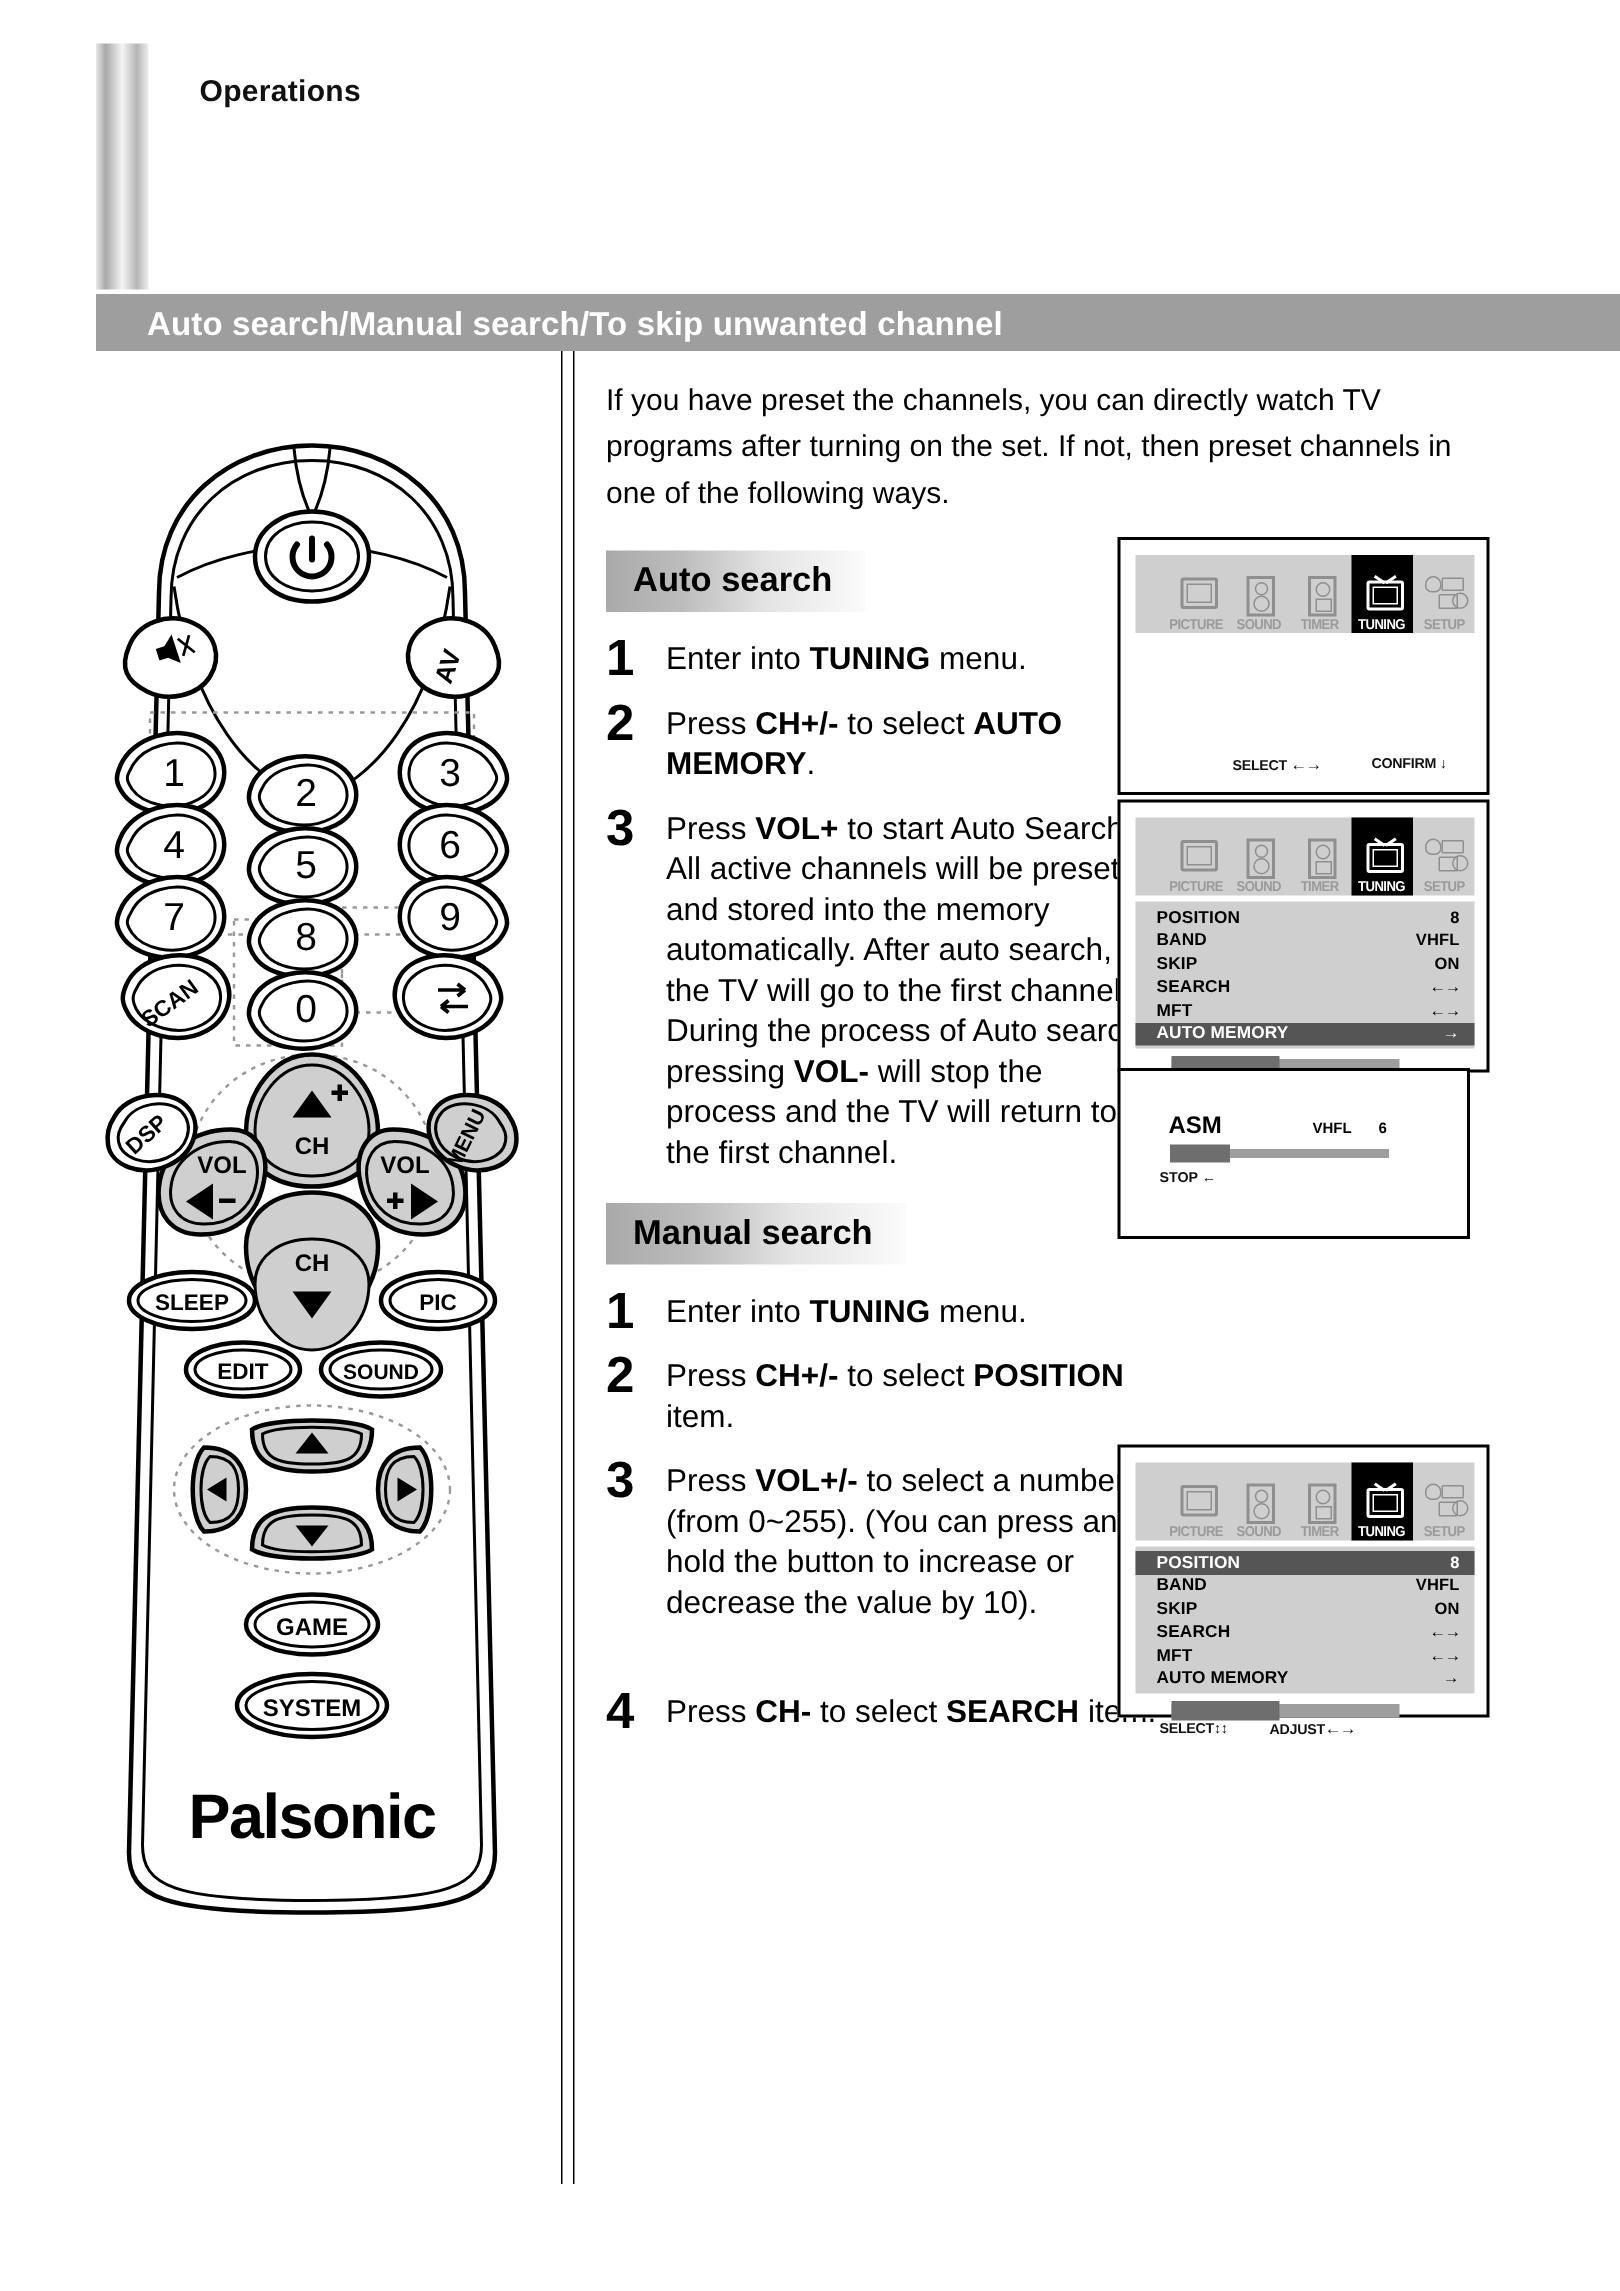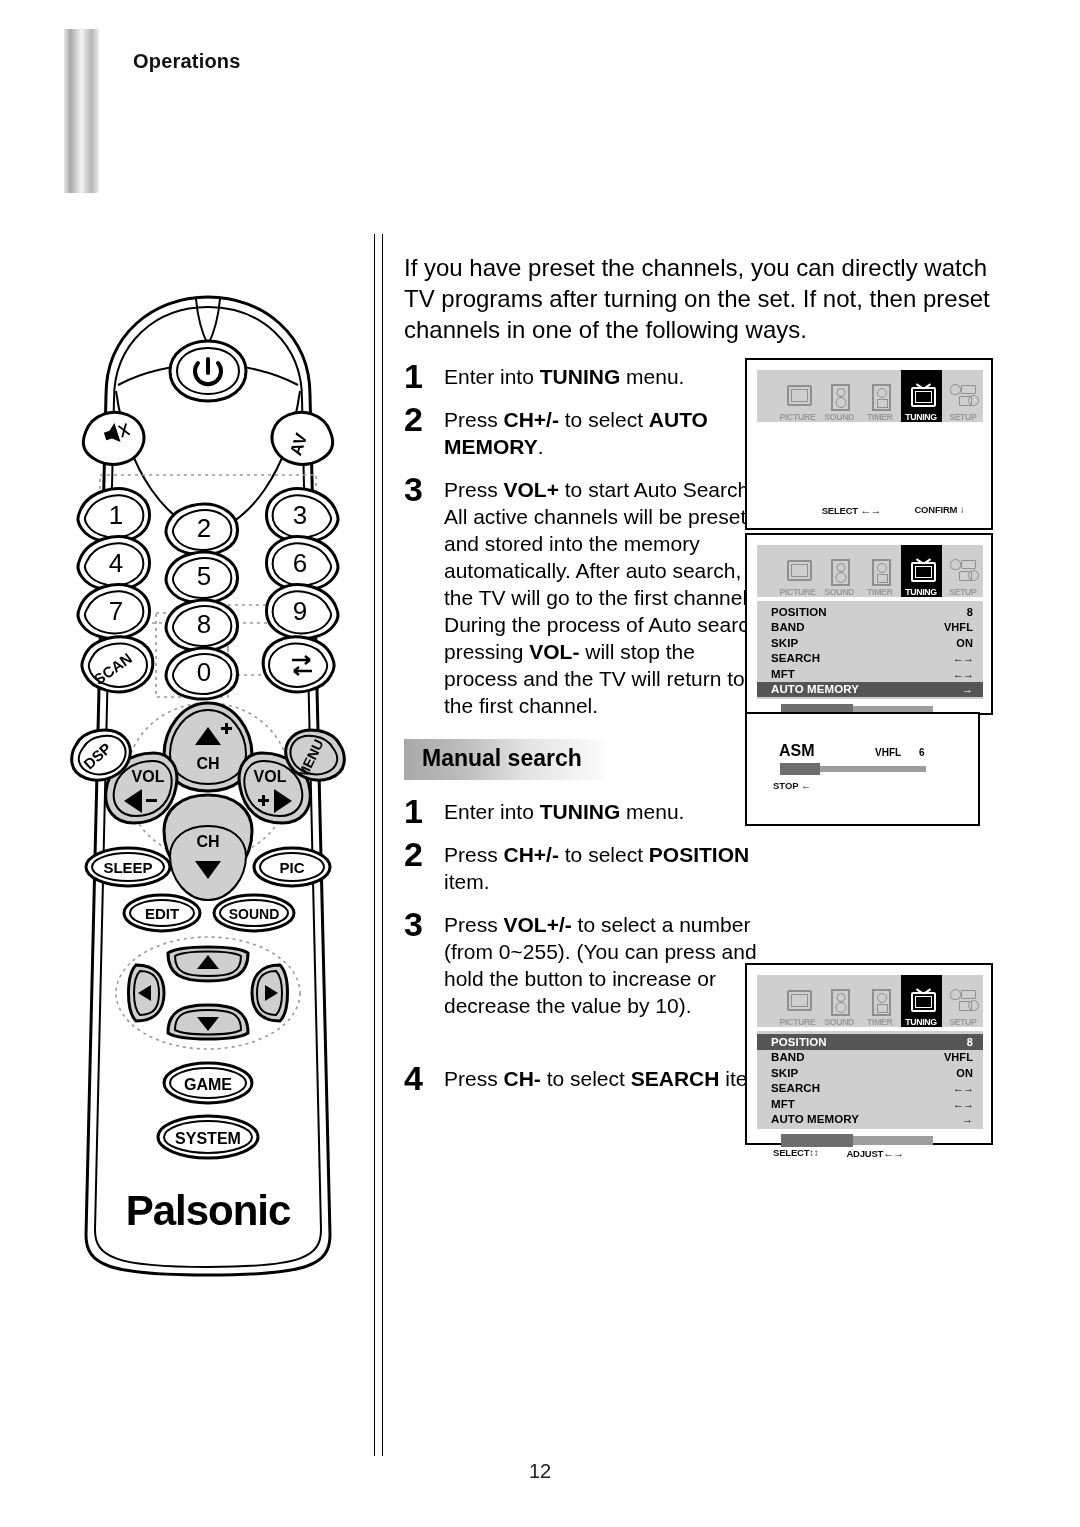"Auto search/Manual search/To skip" div.section-band { html: none -> <div> <span>Auto search/Manual search/To skip unwanted channel</span> </div> }
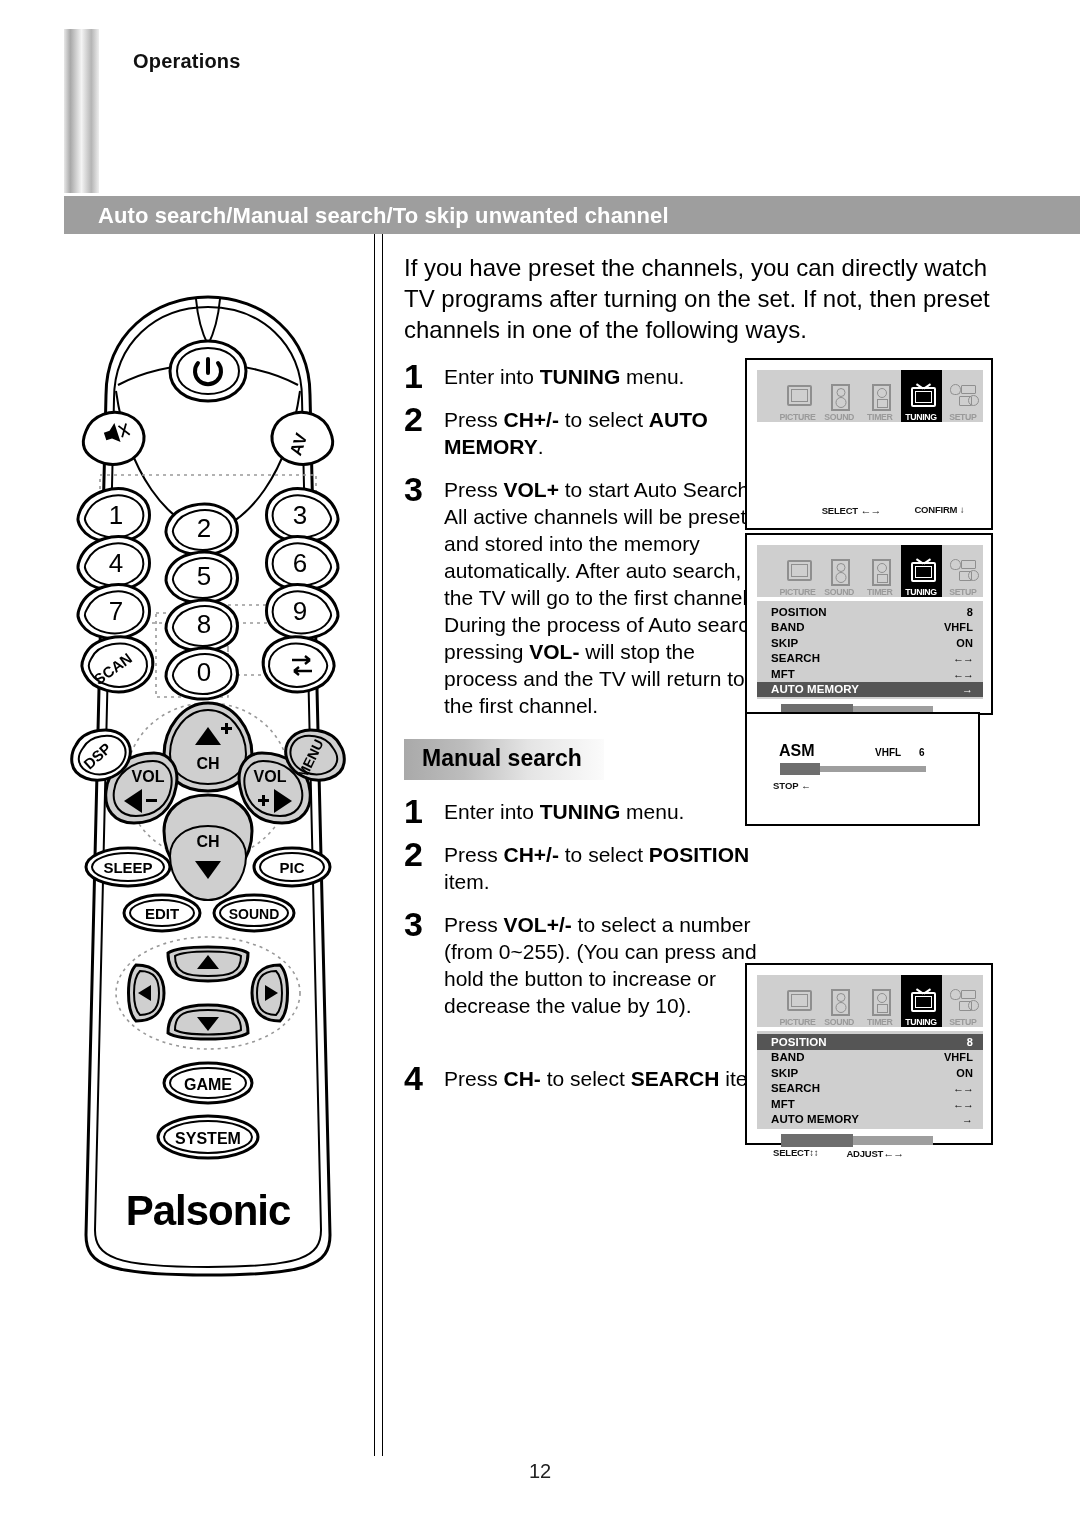"If you have preset the" .para { font-size: 24px -> 20px }
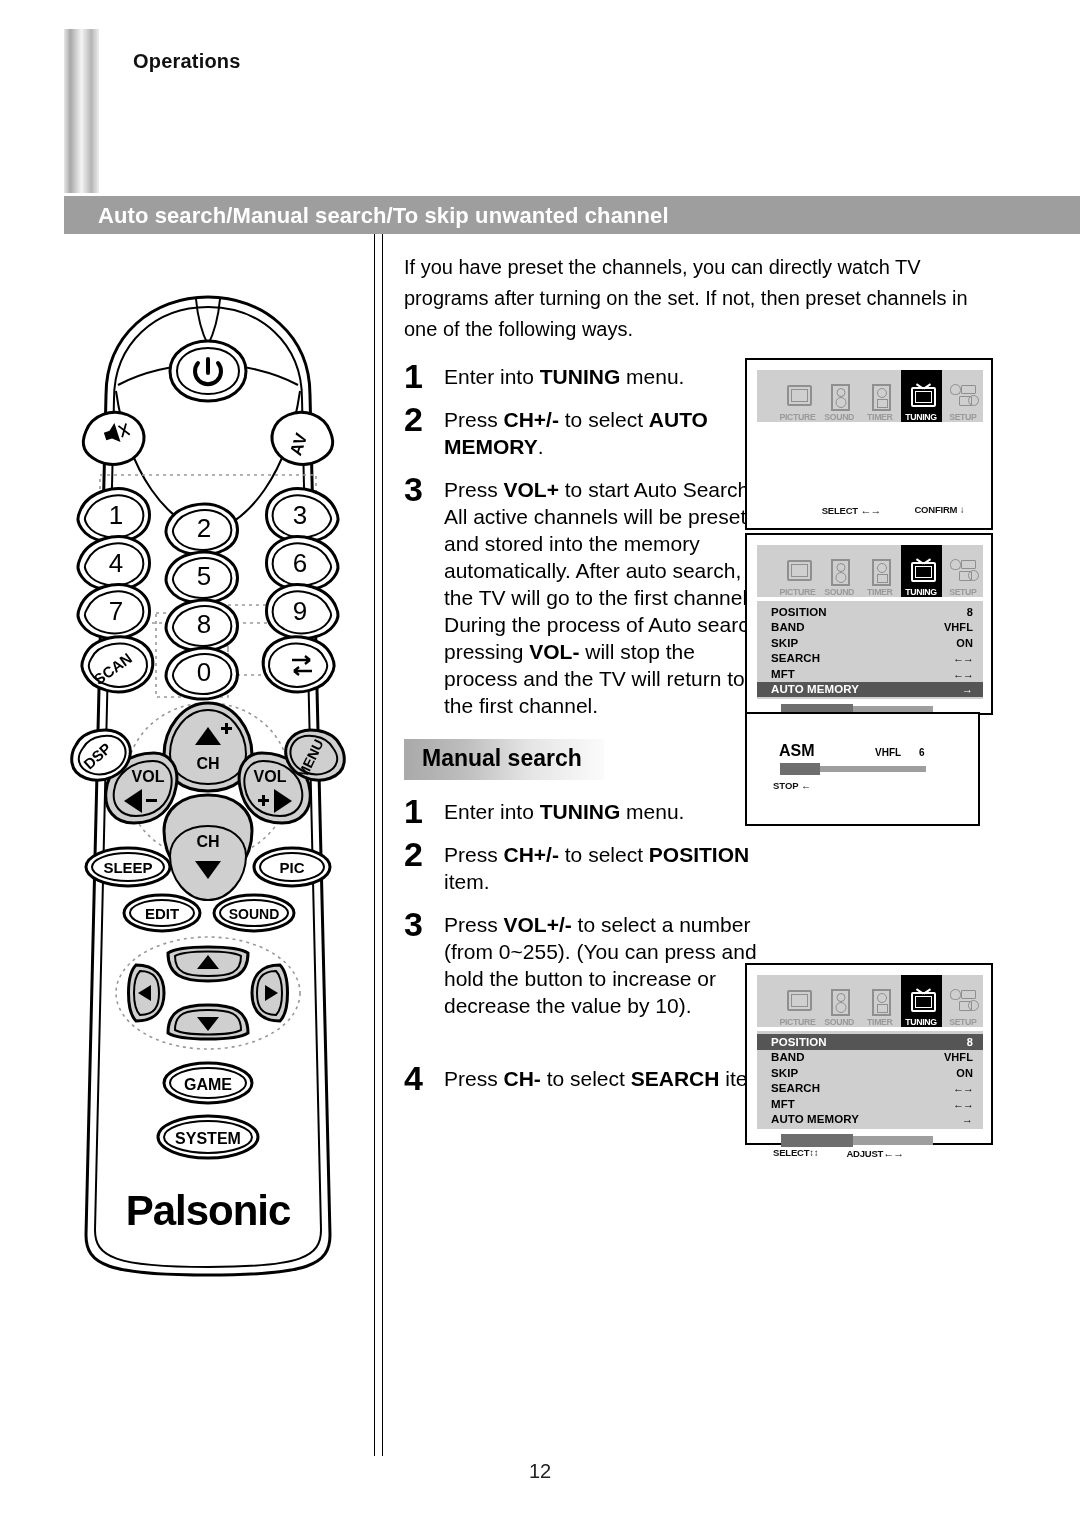"Auto search" div.tag { html: none -> <div>Auto search</div> }
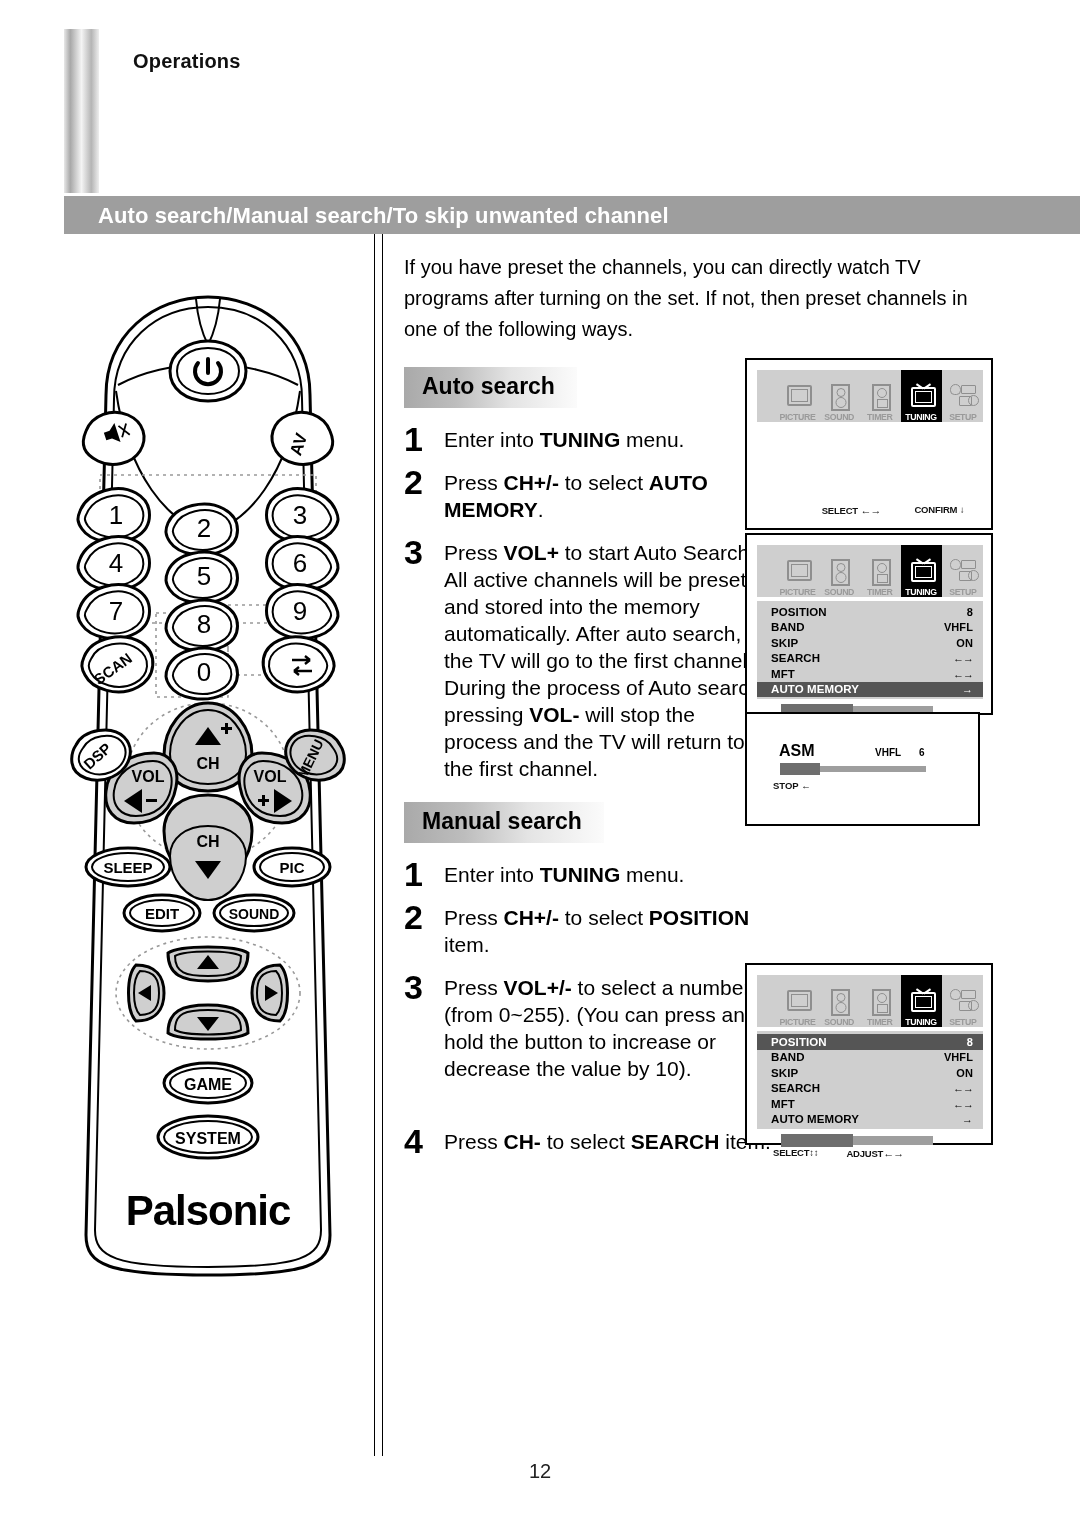"12" div.page-num { html: <div>12</div> -> none }
